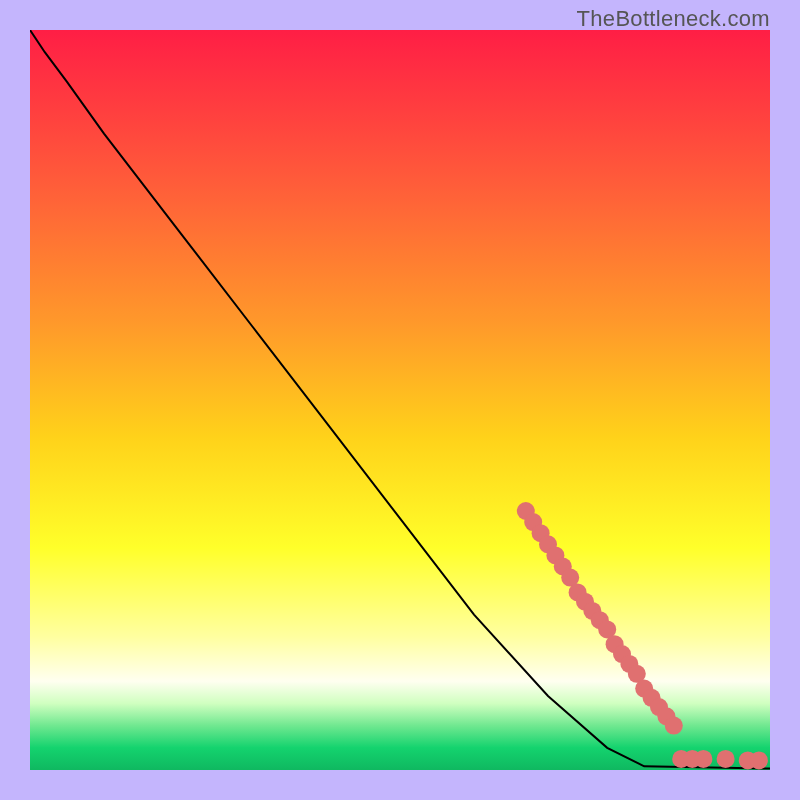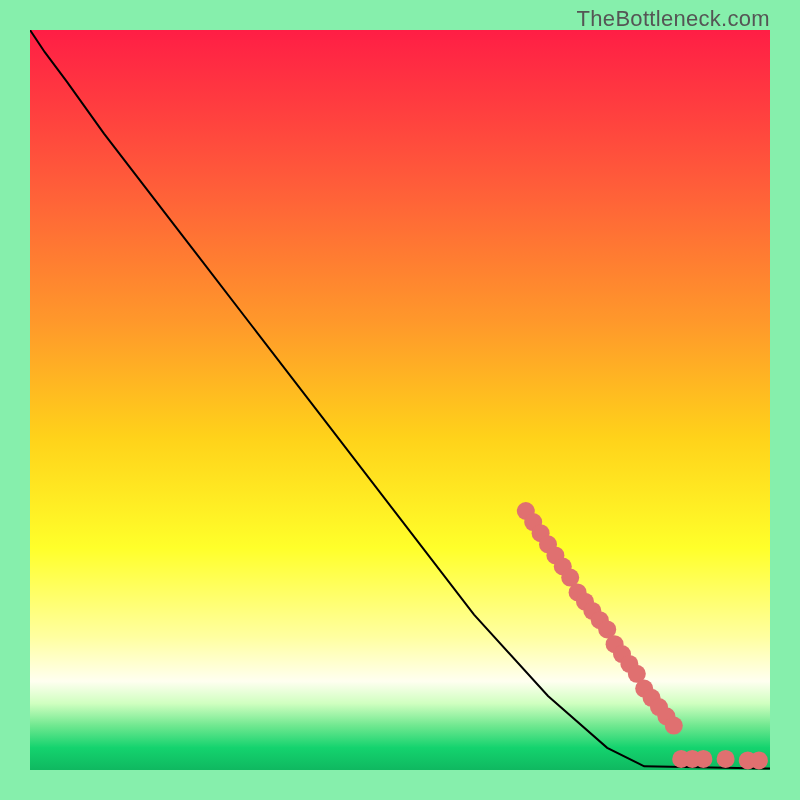"TheBottleneck.com" .chart-container { background: #86efac -> #c4b5fd }
